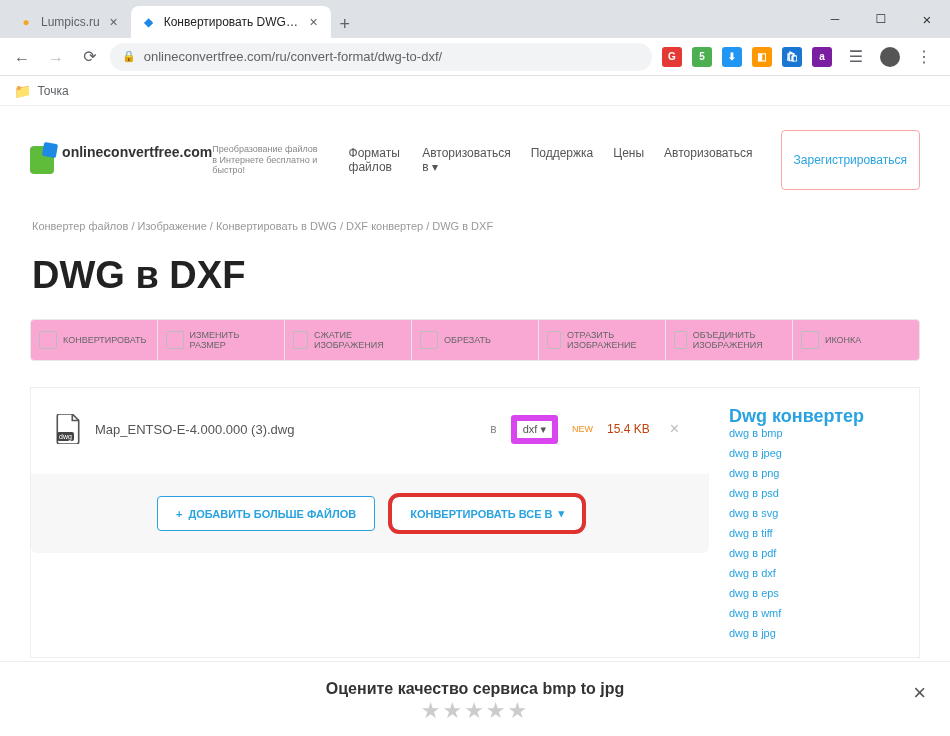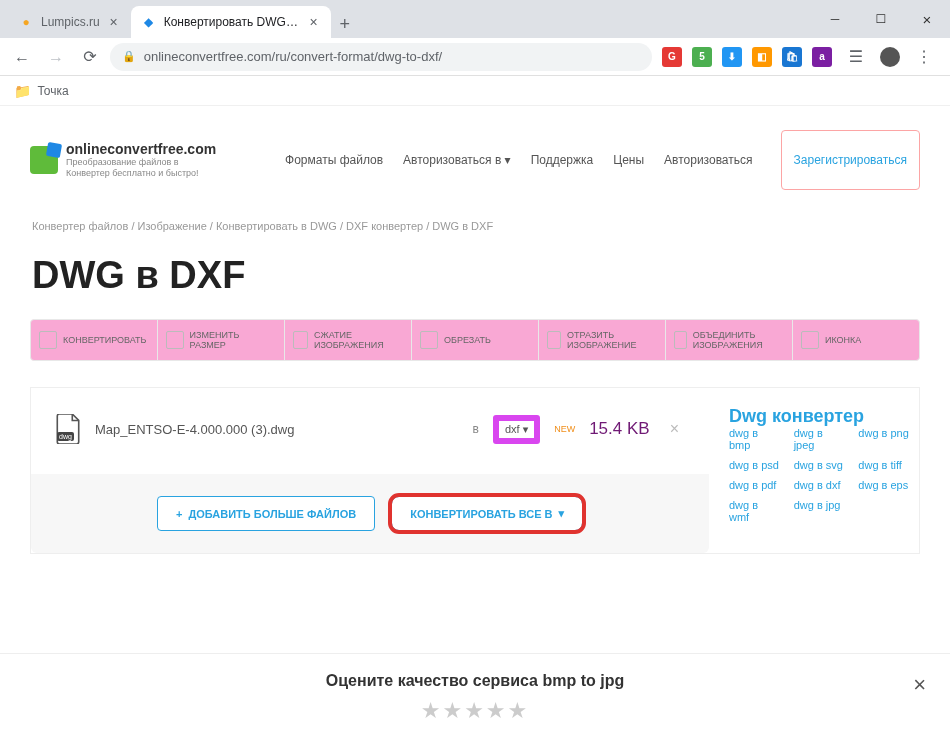"onlineconvertfree.com" .logo-txt { flex-direction: column -> row }
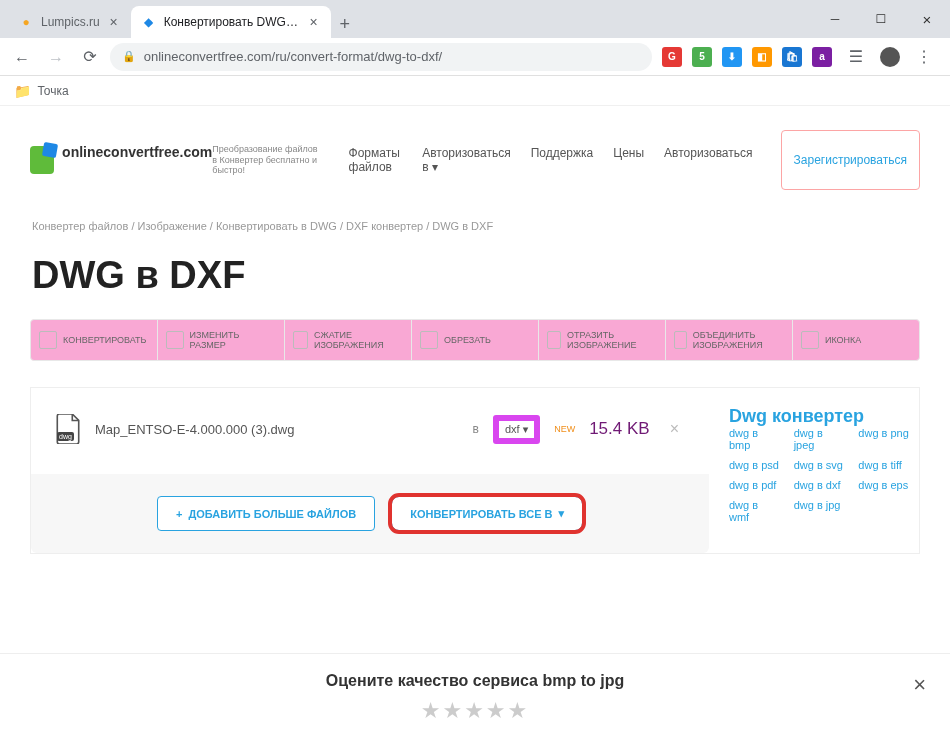"Преобразование файлов в Конвертер" span.sub { text: Конвертер -> Интернете }
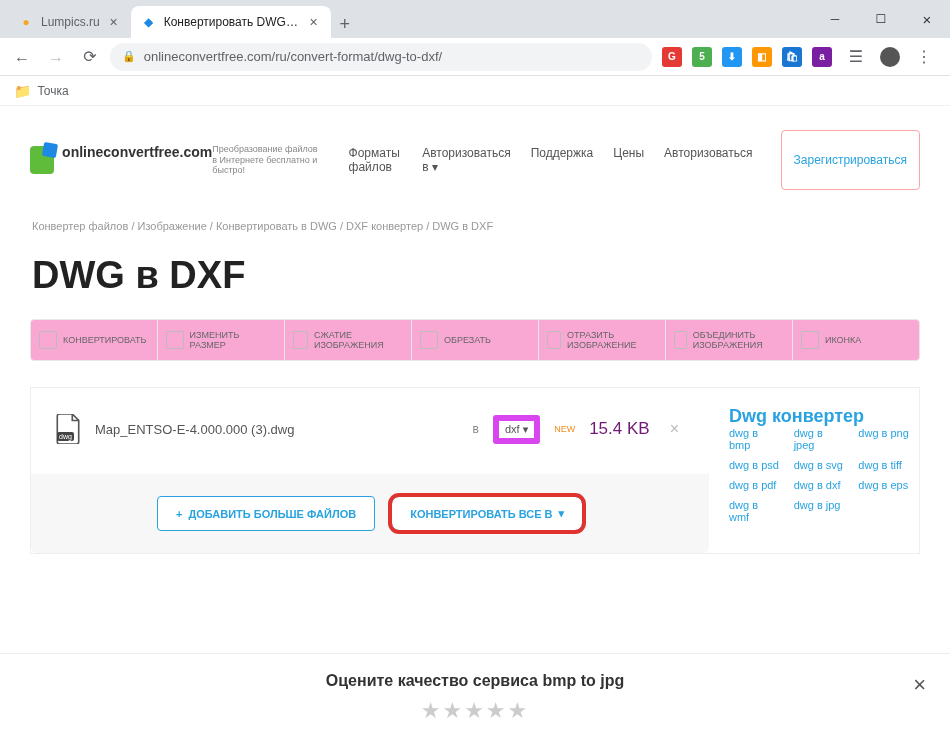"15.4 KB" .fsize { color: #701a75 -> #c2410c; font-size: 17px -> 12px }
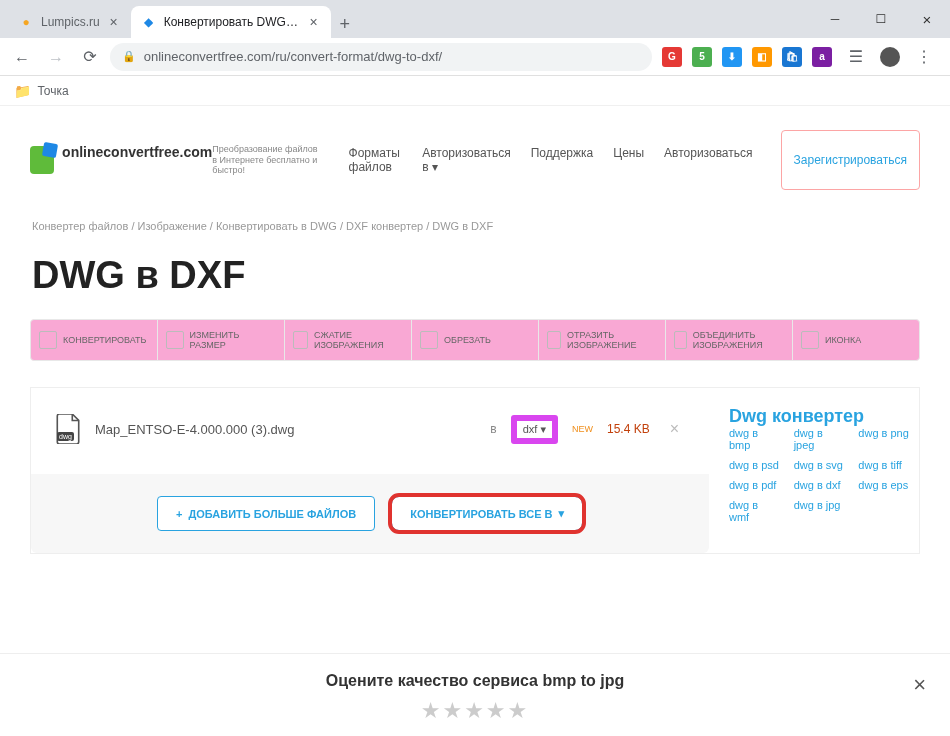"dwg в bmp" .links { grid-template-columns: 1fr 1fr 1fr -> 1fr }
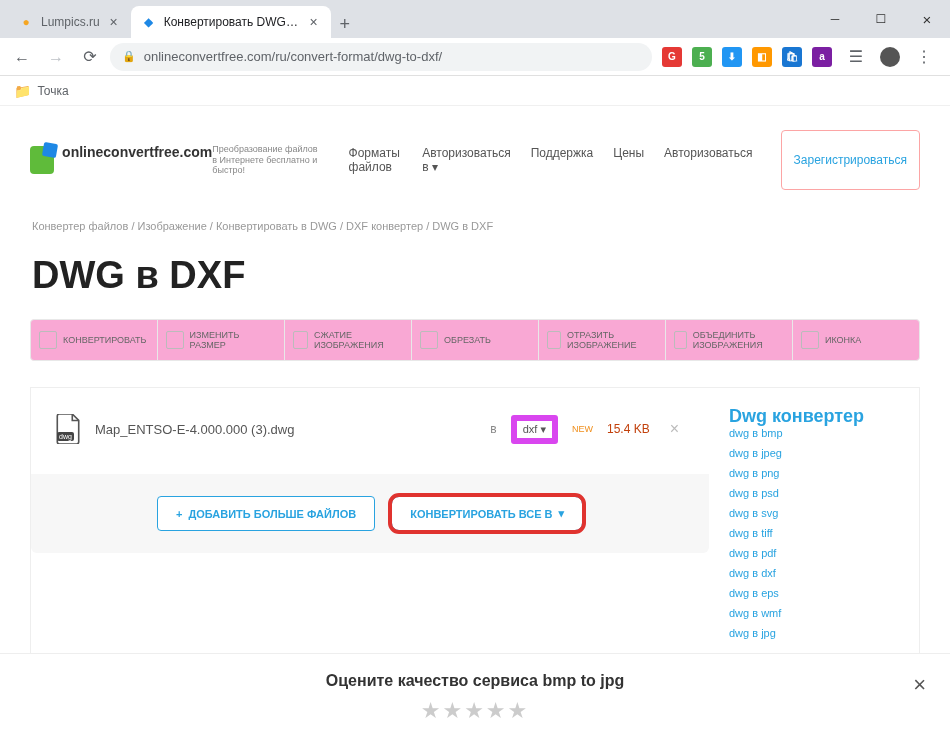"Оцените качество сервиса bmp to" .rate h4 { margin-bottom: 8px -> none }
